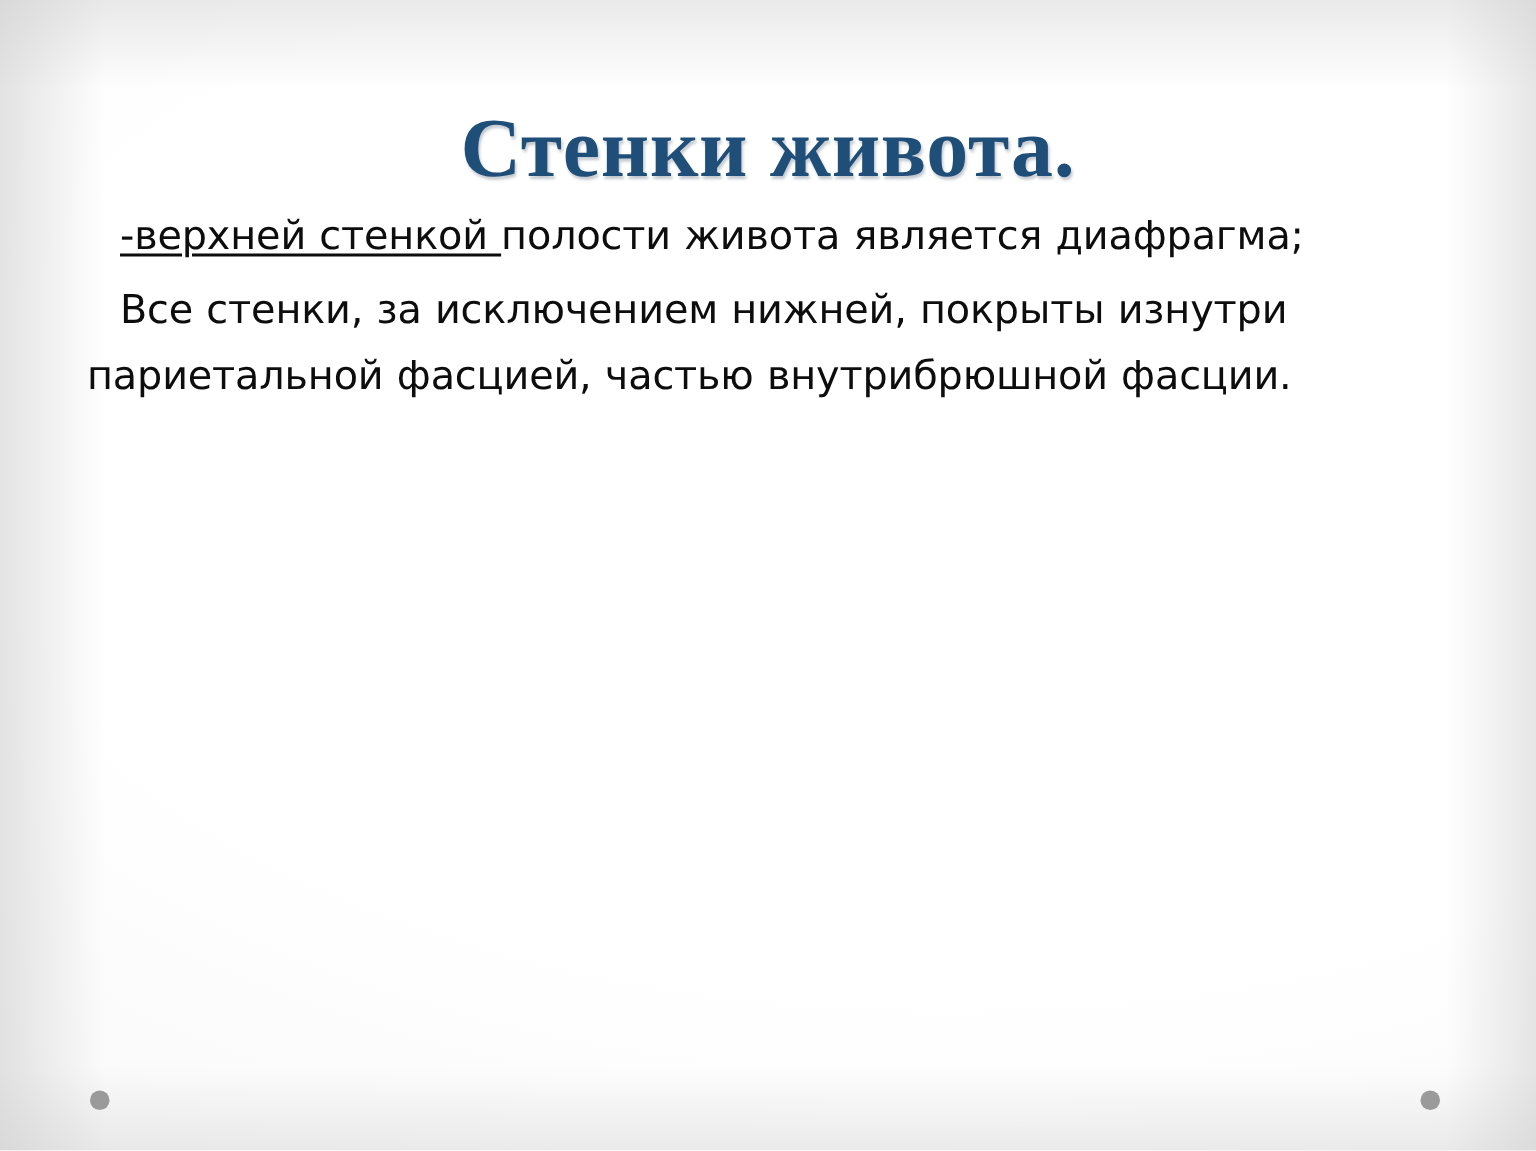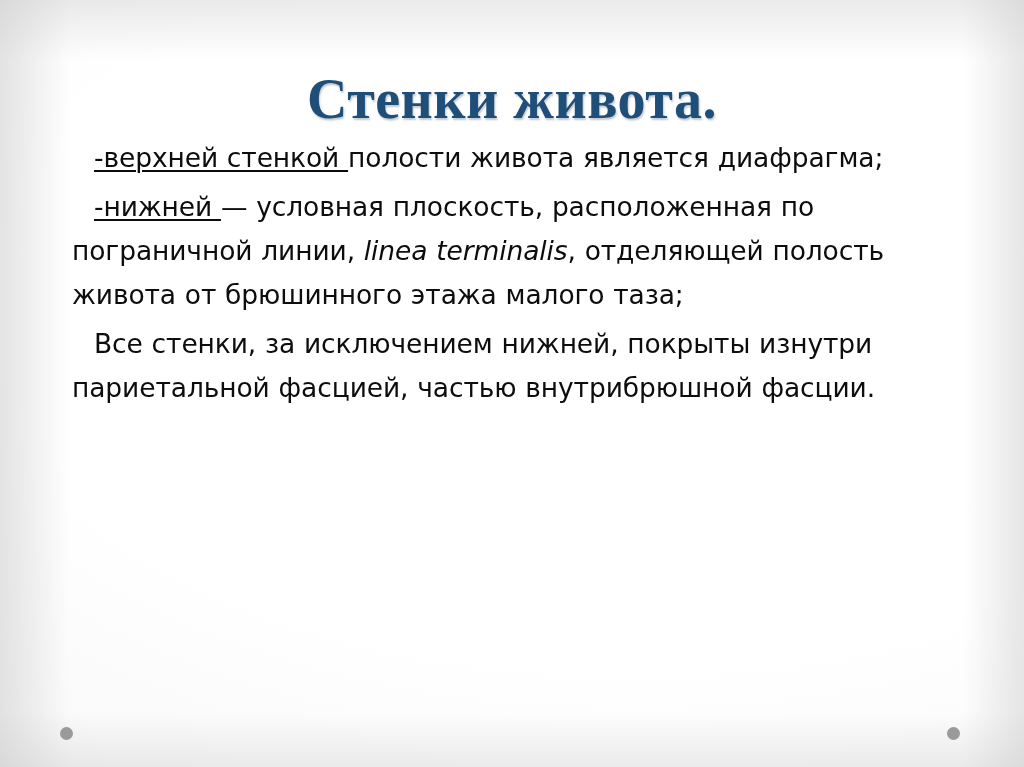"-верхней стенкой полости живота является" .para { margin: 0 0 5px 14px -> 0 0 5px 0 }
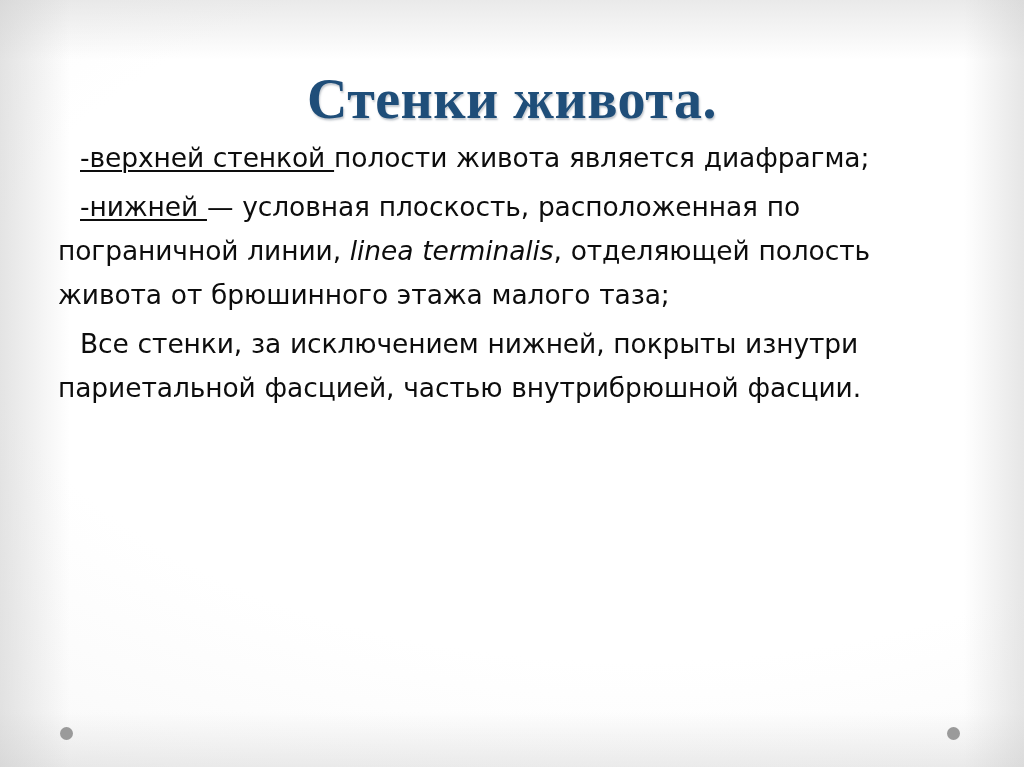"-нижней — условная плоскость," p.para { html: <p> <span>-нижней </span><span>— условная плоскость, расположенная по пограничной линии, </span><span>linea terminalis</span><span>, отделяющей полость живота от брюшинного этажа малого таза;</span> </p> -> none }
